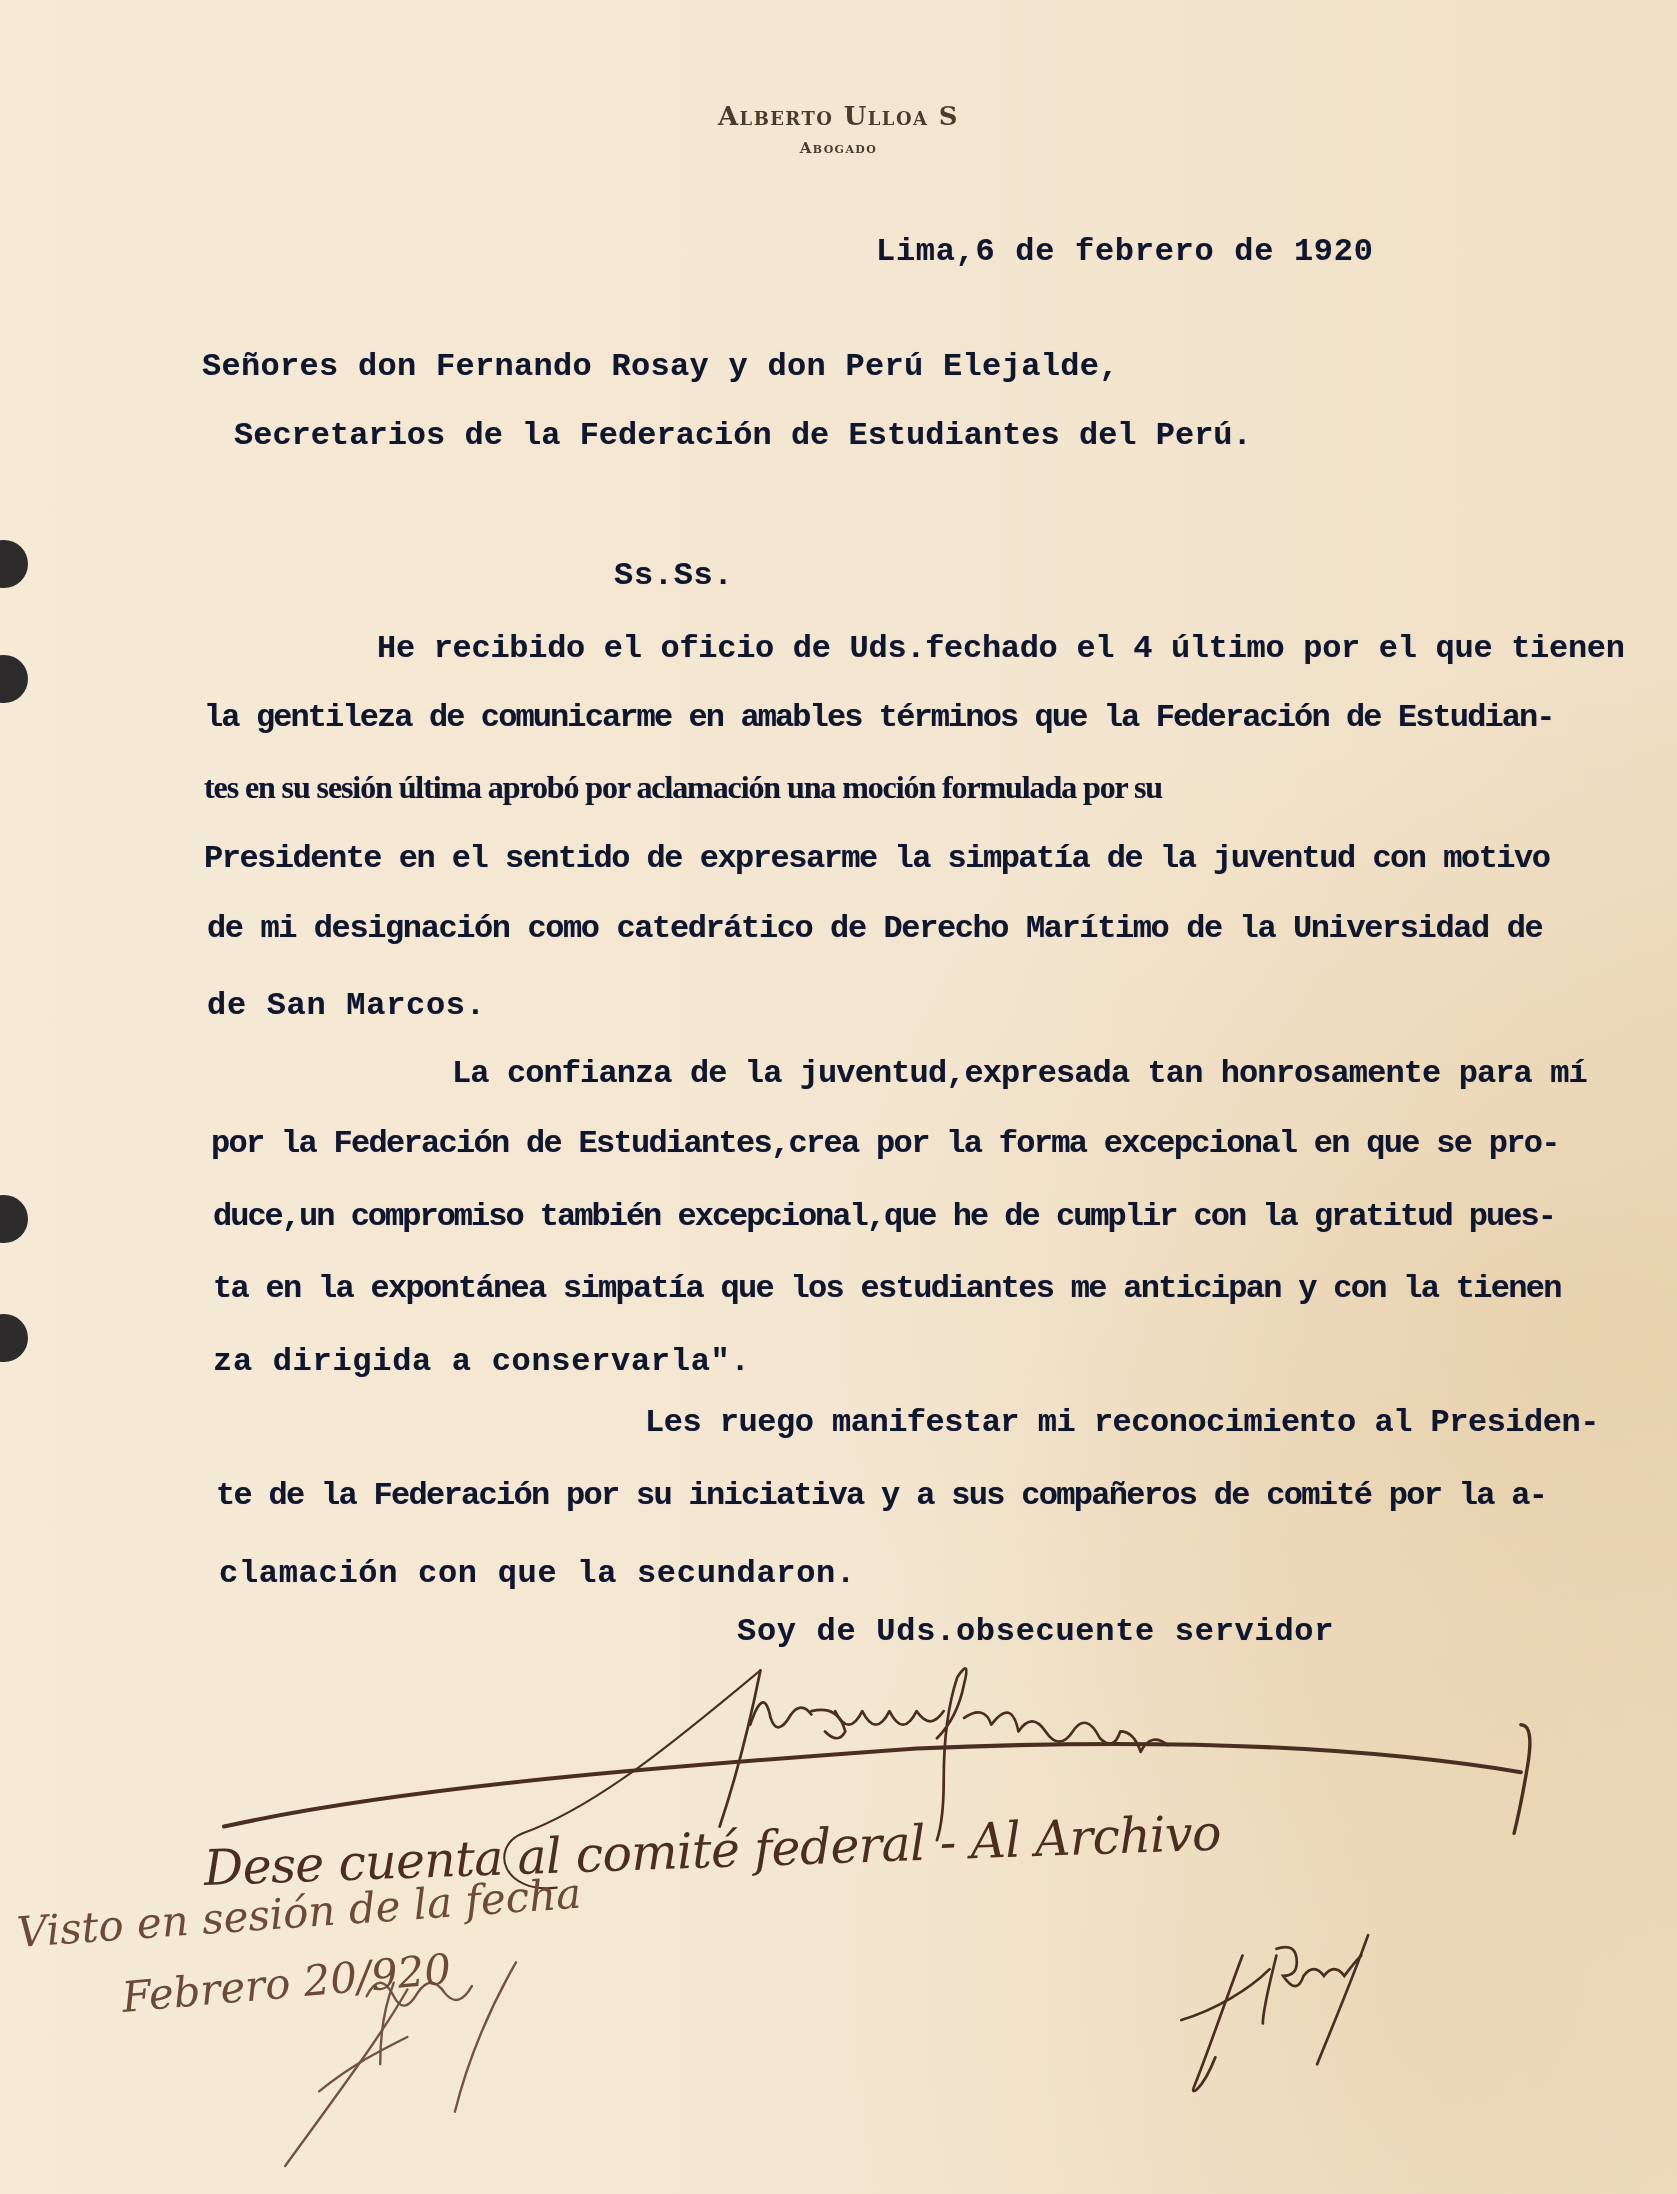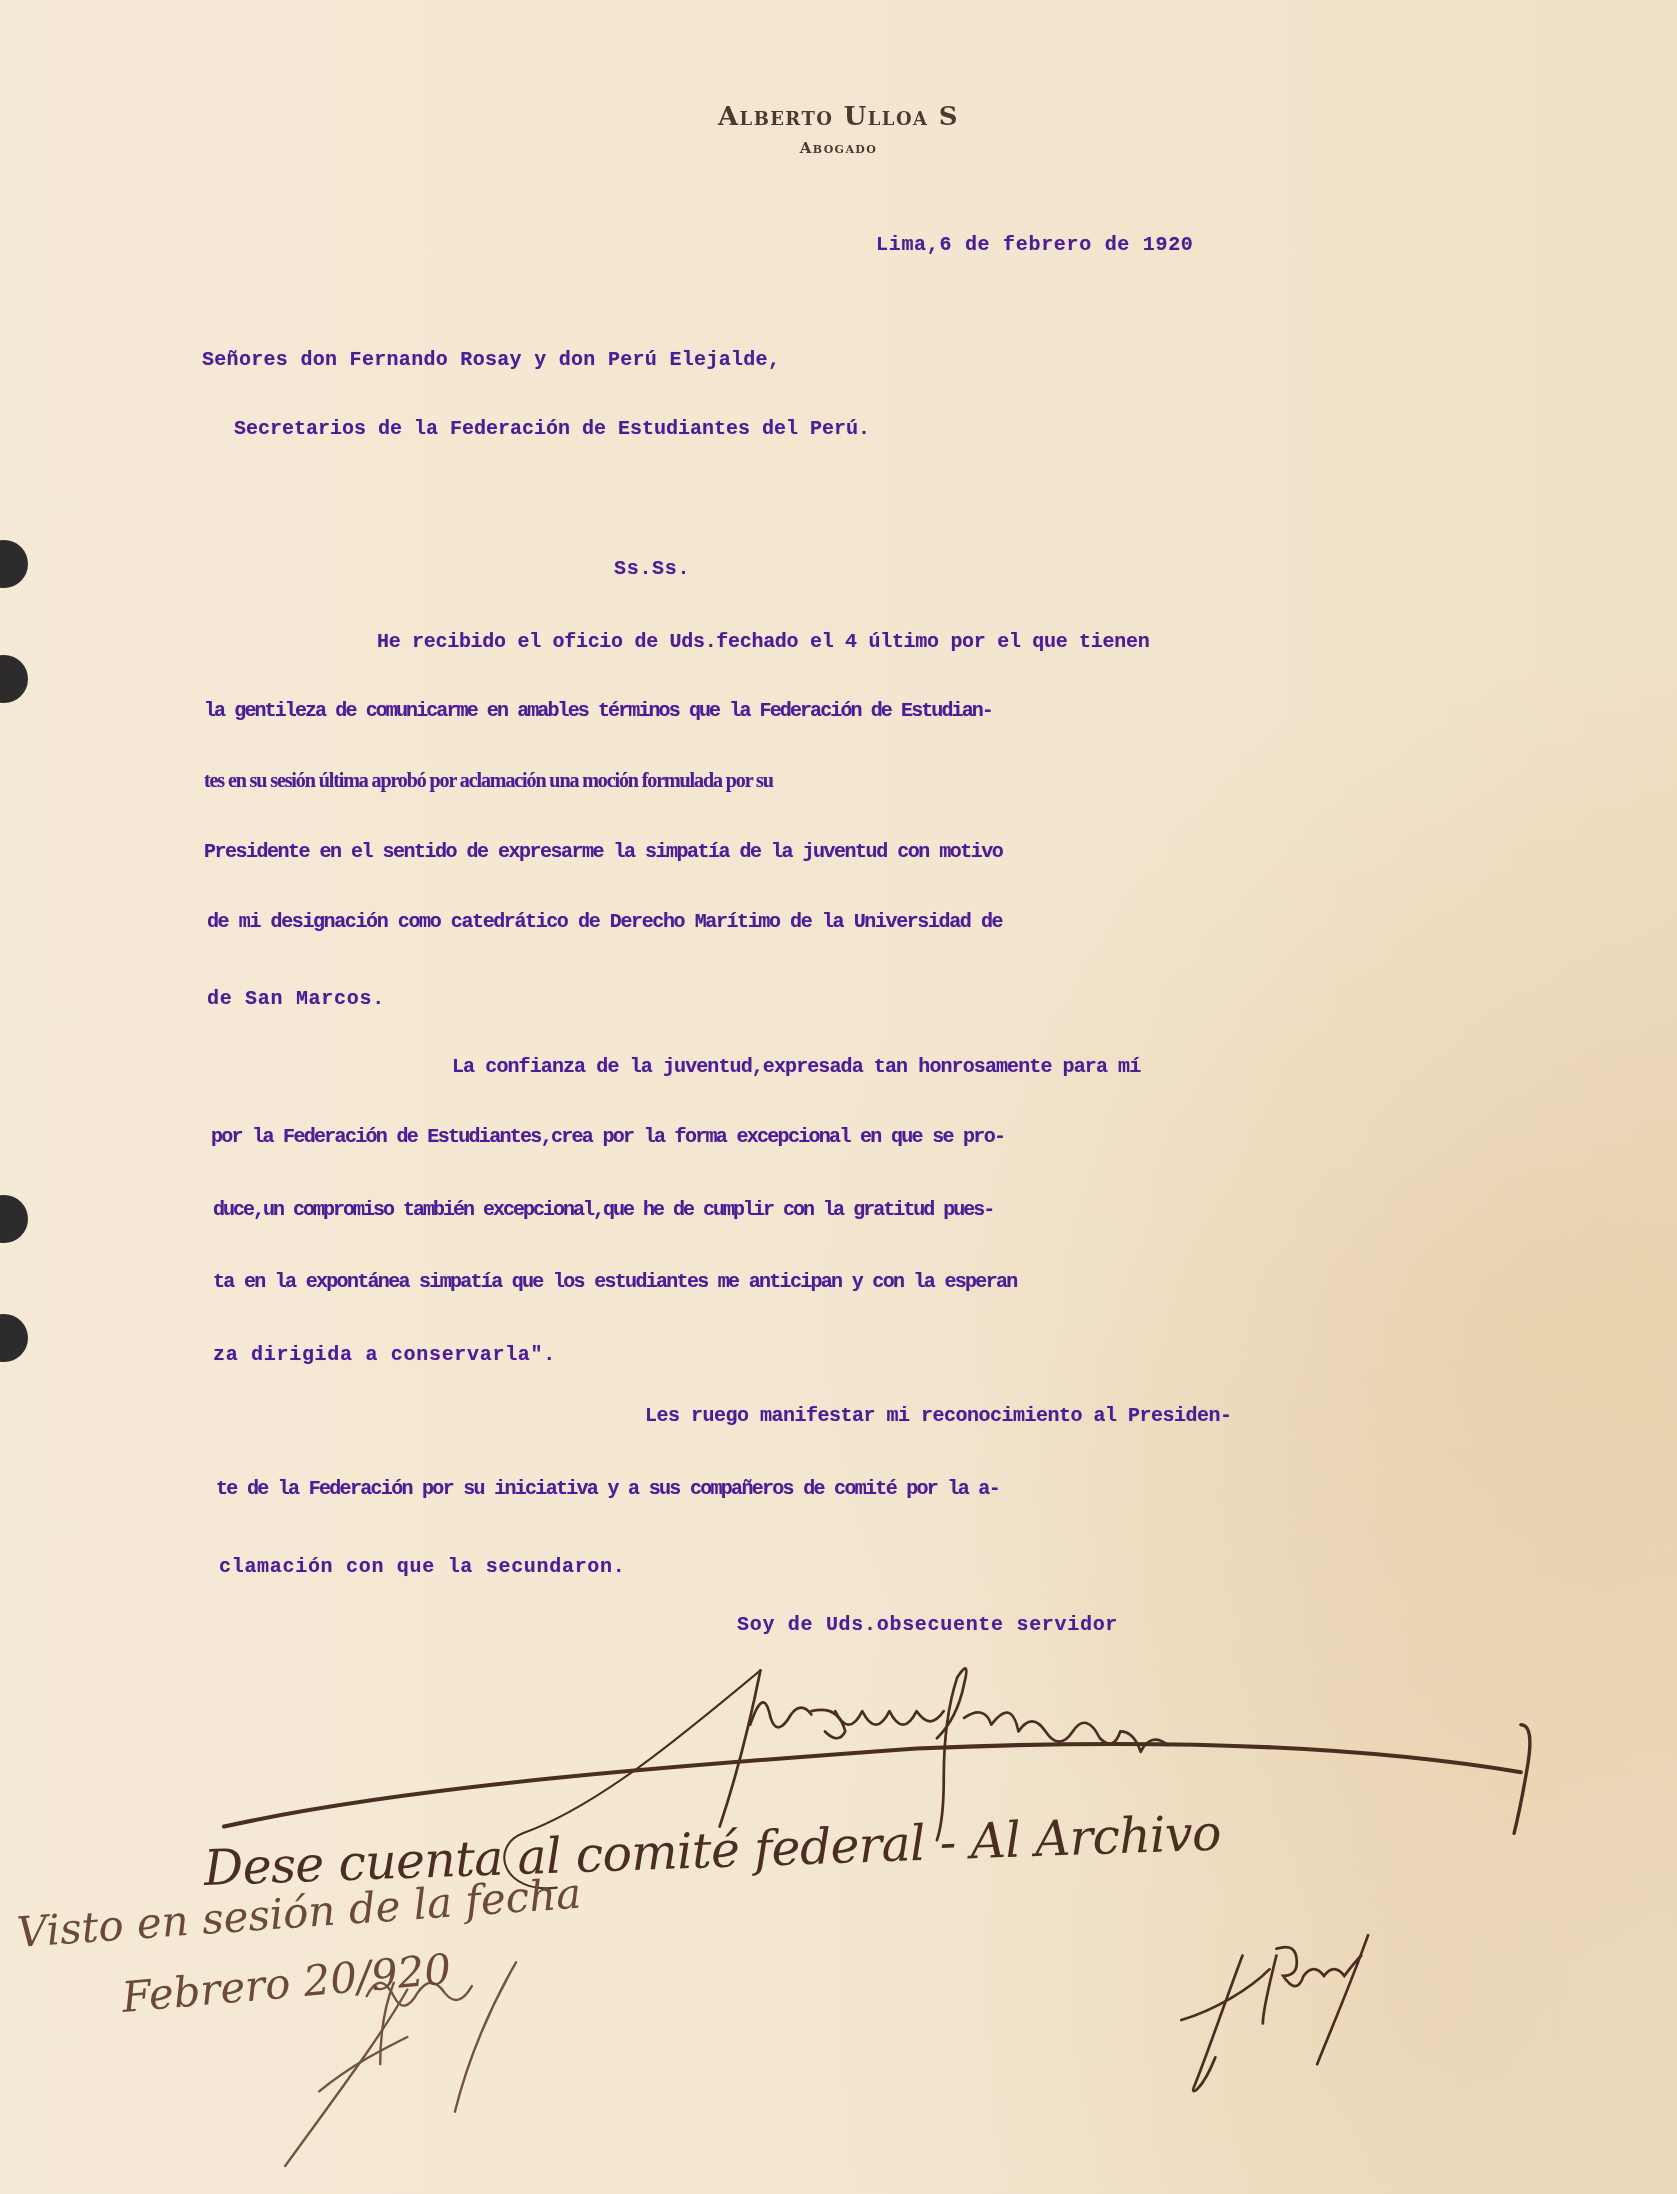"Lima,6 de febrero de 1920" .typed { color: #4c1d95 -> #0f172a; font-size: 20px -> 32px }
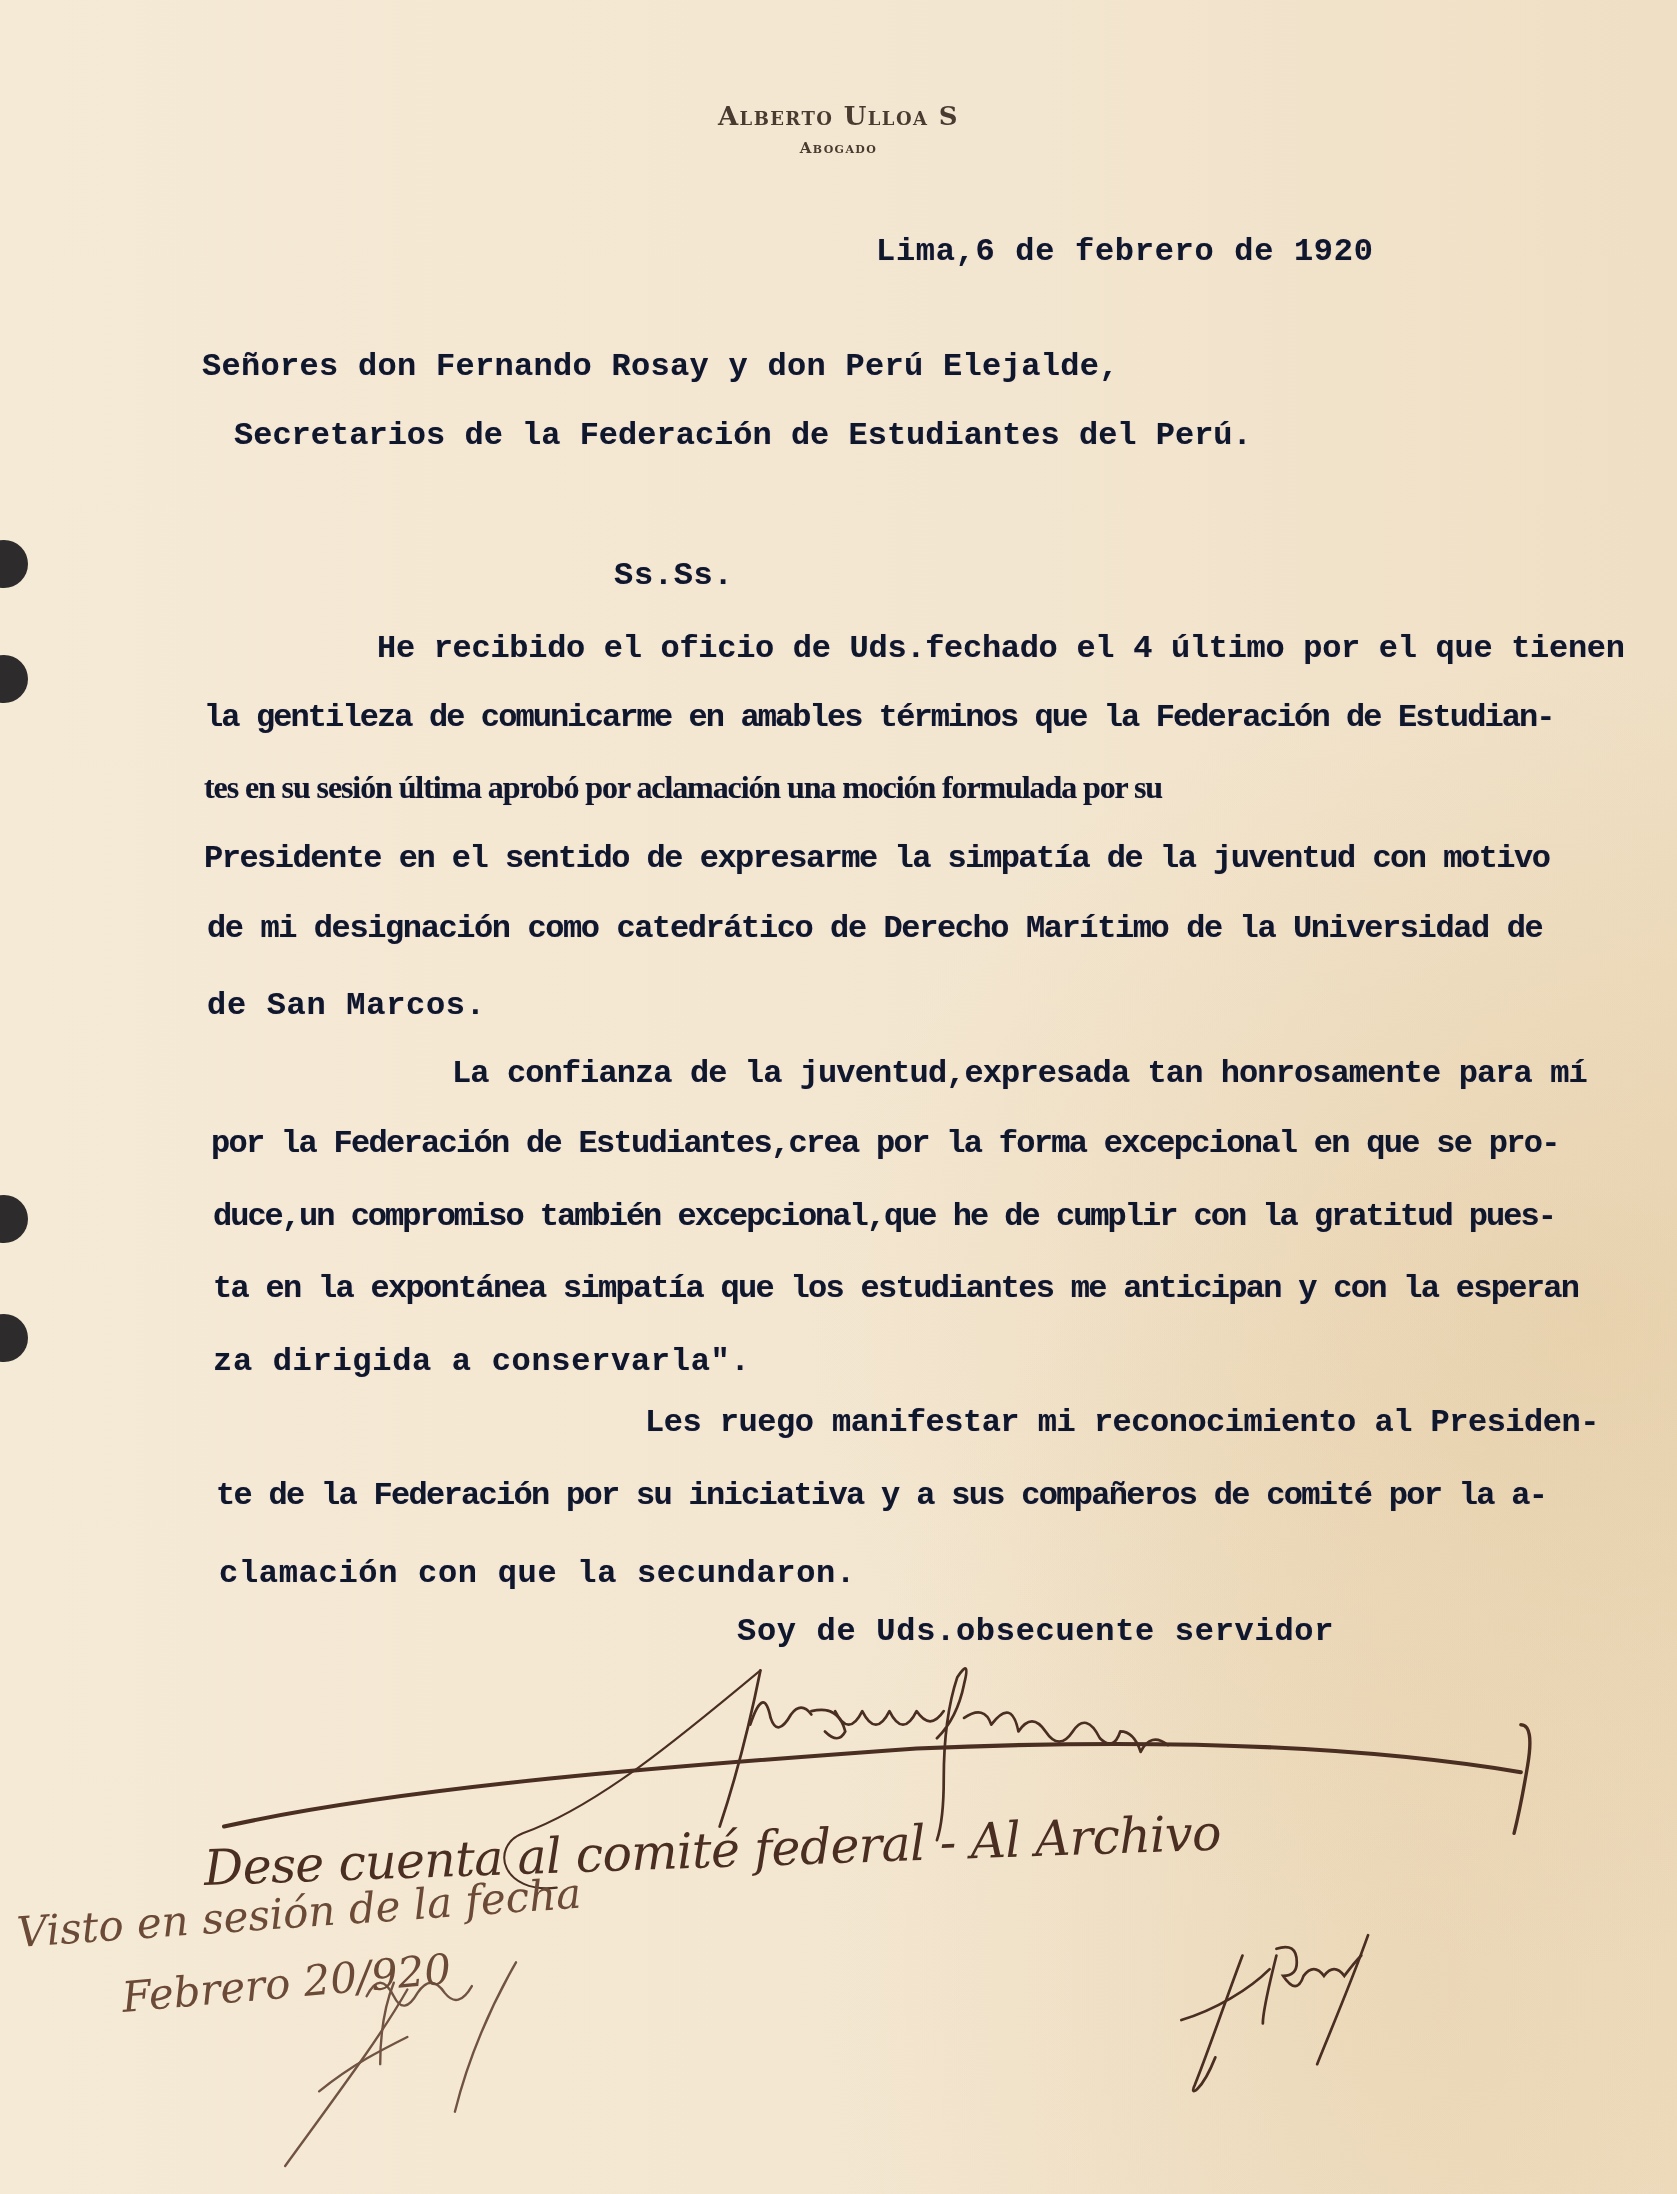"ta en la expontánea simpatía" div.typed { text: esperan -> tienen }
